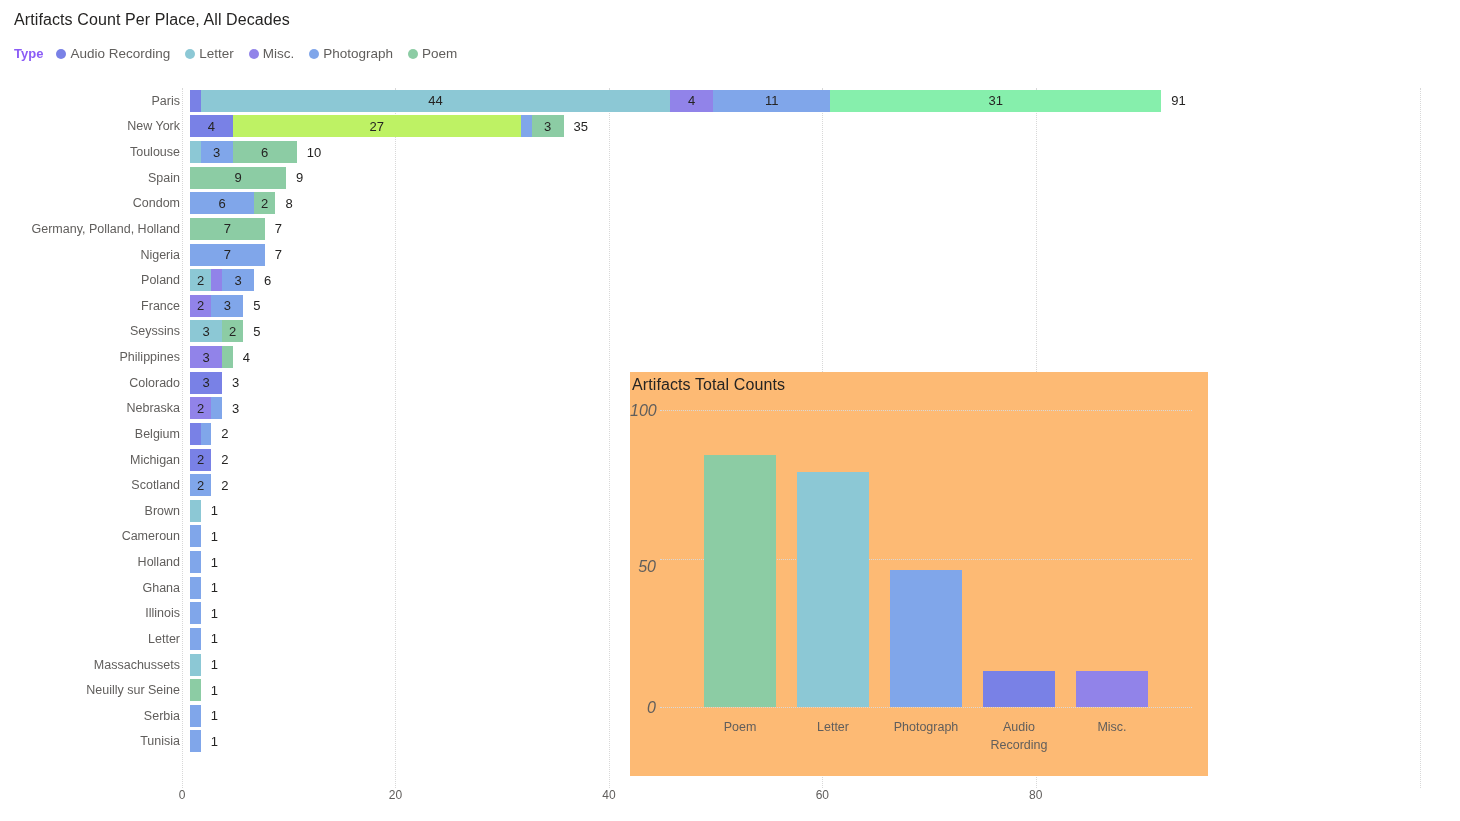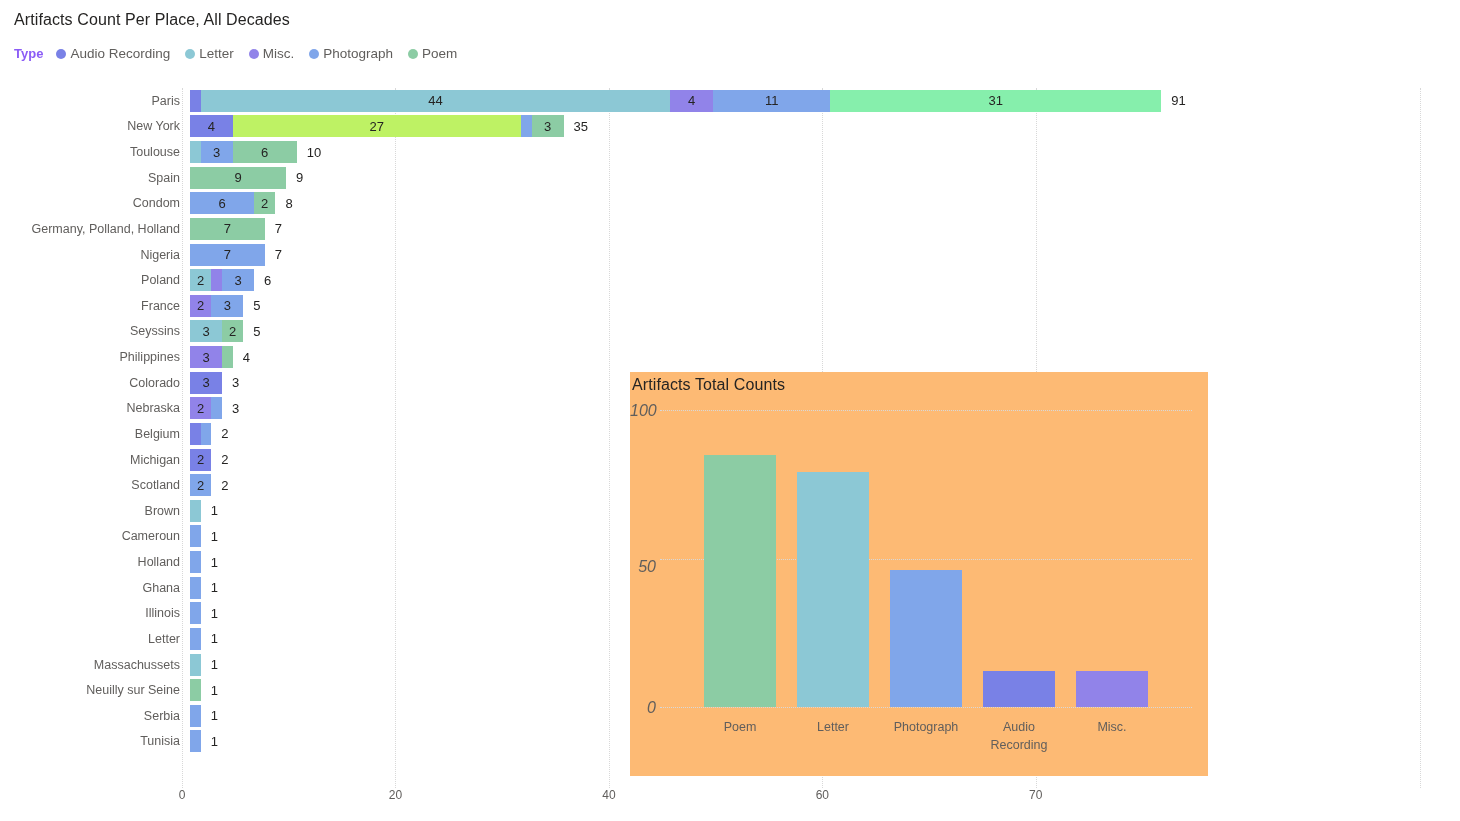"70" div.xtick { text: 70 -> 80 }
